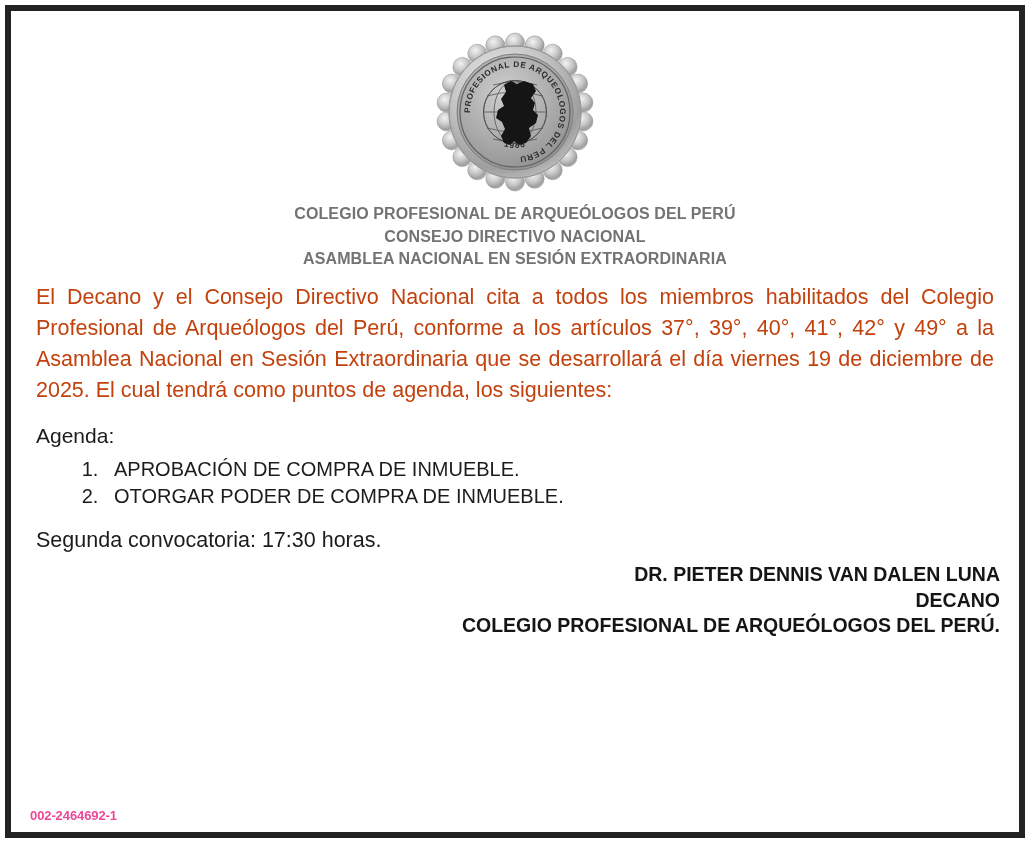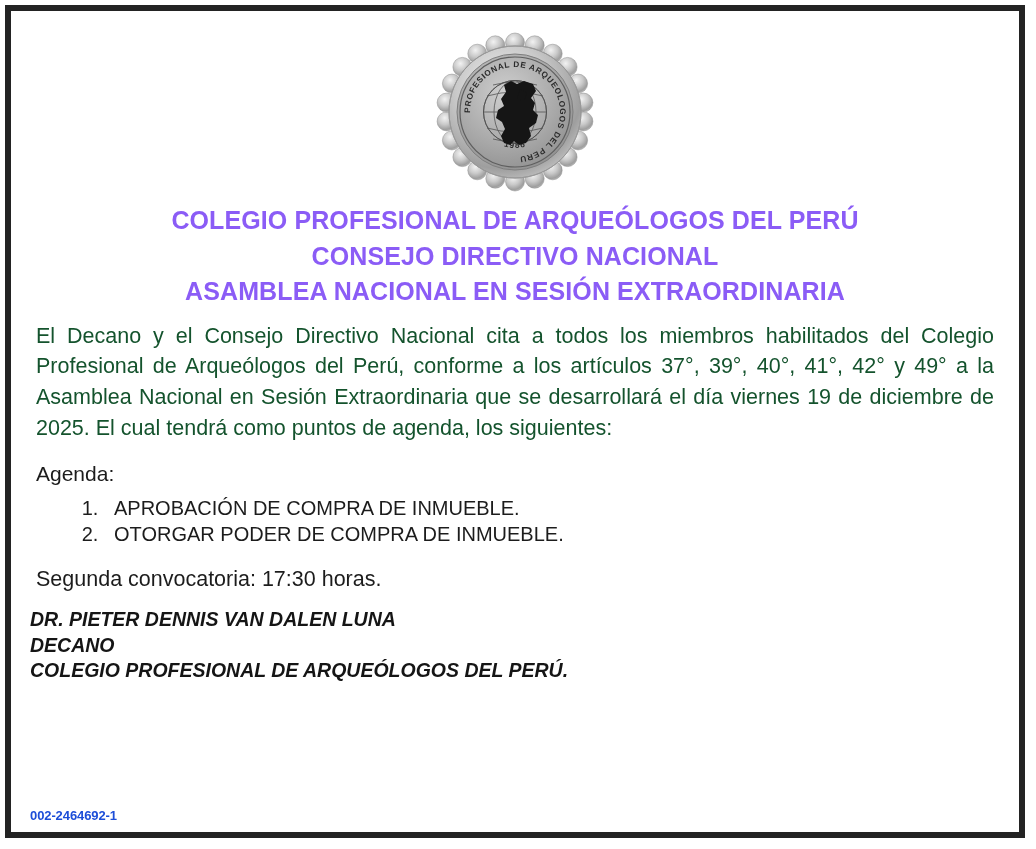"COLEGIO PROFESIONAL DE ARQUEÓLOGOS DEL PERÚ" .heading-line { color: #8b5cf6 -> #737373; font-size: 25px -> 16px }
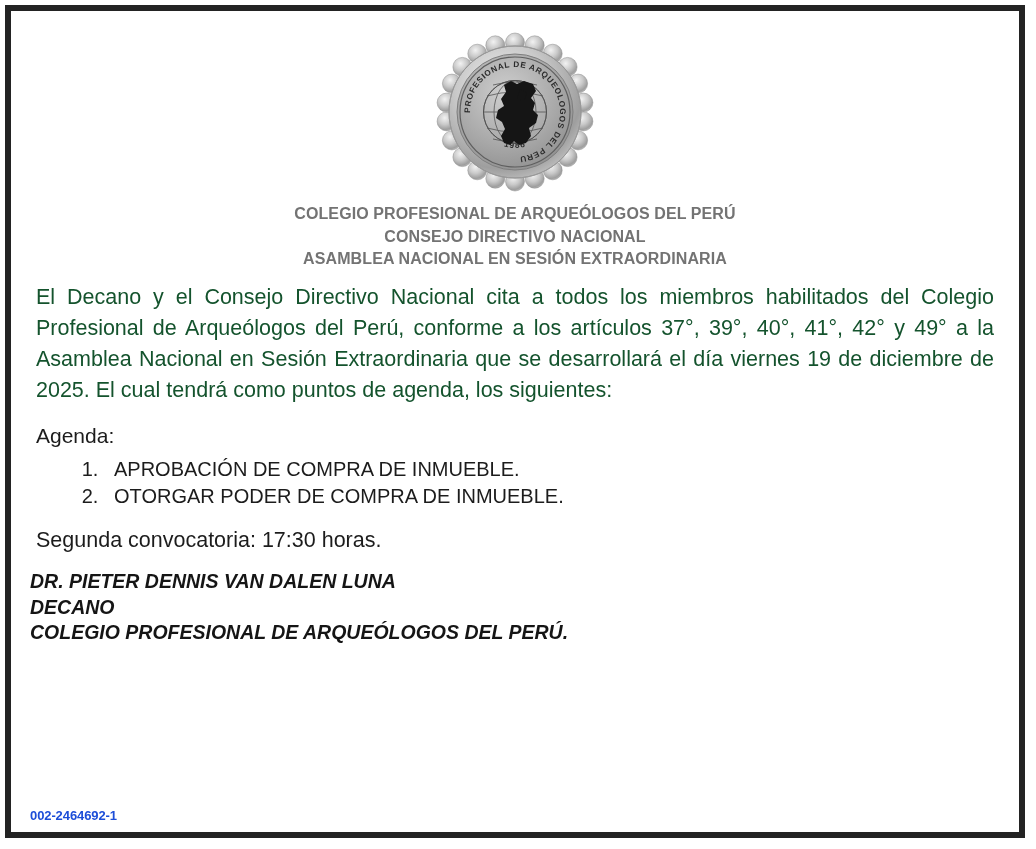"El Decano y el Consejo" .para { color: #14532d -> #c2410c }
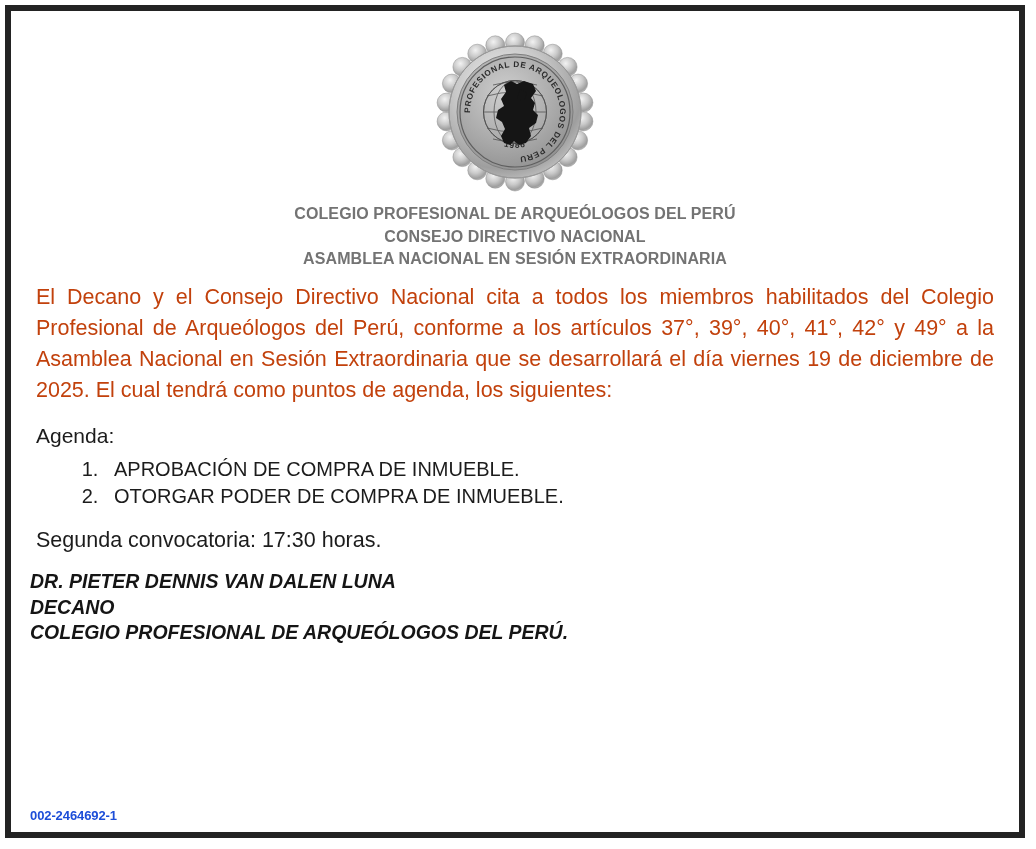"DR. PIETER DENNIS VAN DALEN" .sign-block { font-style: italic -> none; margin-top: 14px -> 7px; text-align: left -> right }
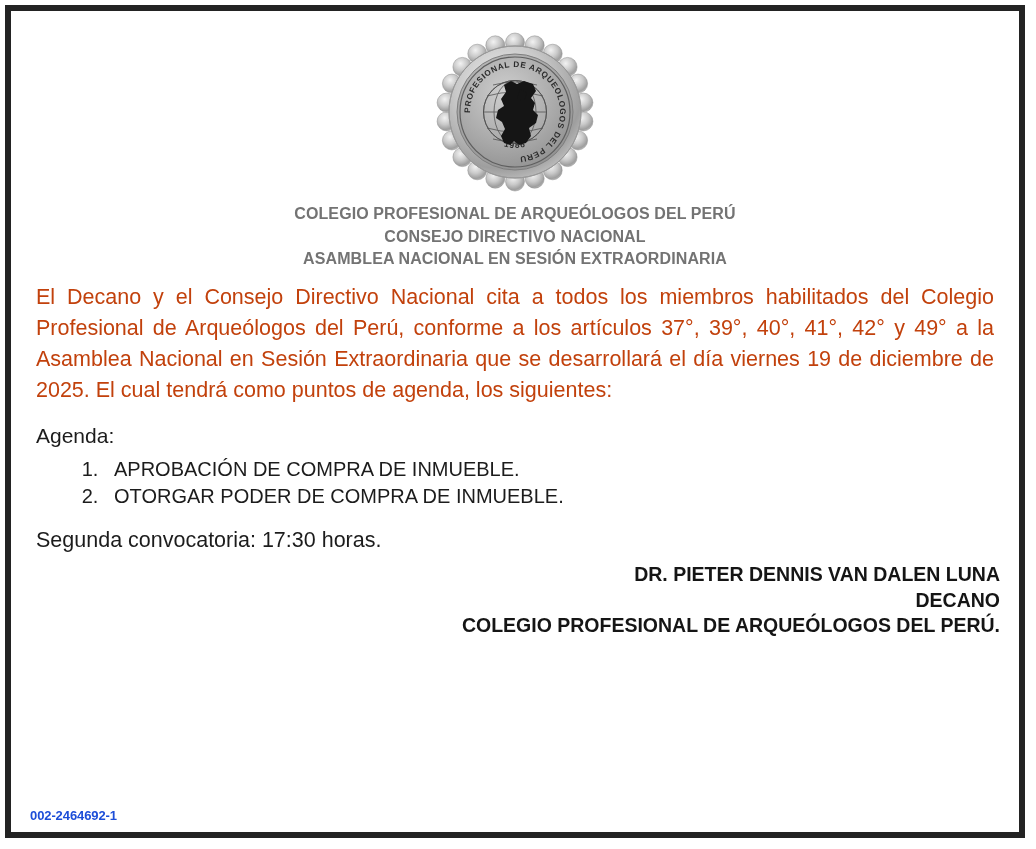"002-2464692-1" .ref-code { color: #1d4ed8 -> #ec4899 }
